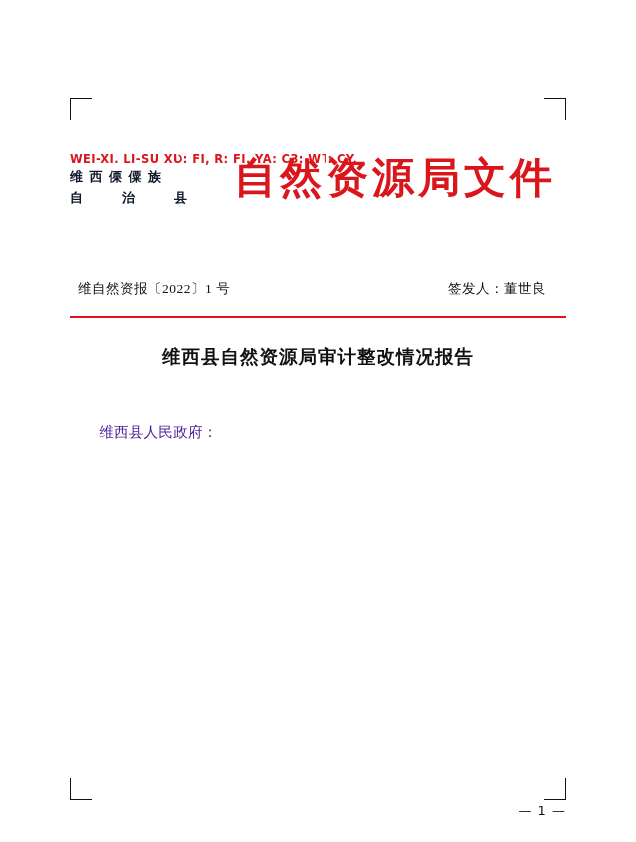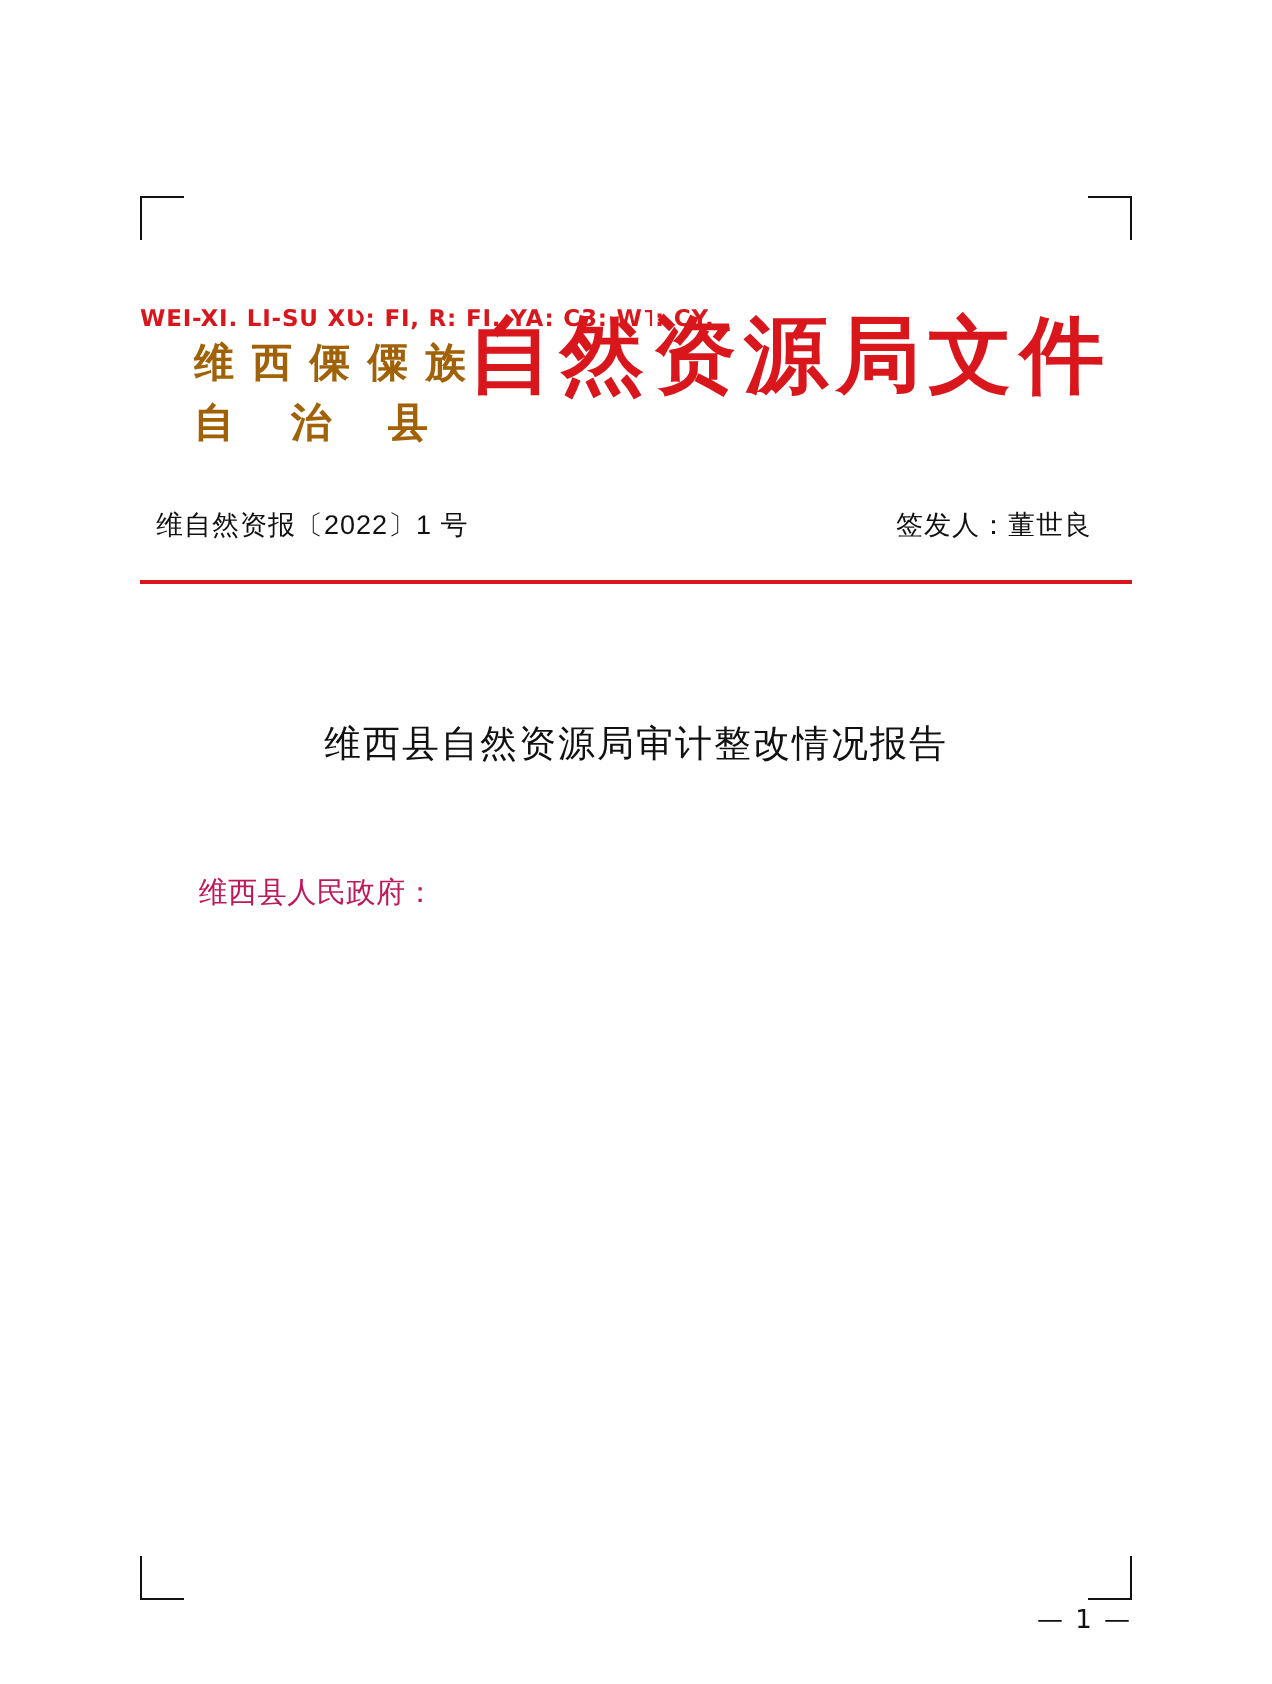"维 西 傈 僳 族" .mast-line-han { color: #a16207 -> #0f172a; font-size: 20px -> 13px; margin-left: 27px -> none }
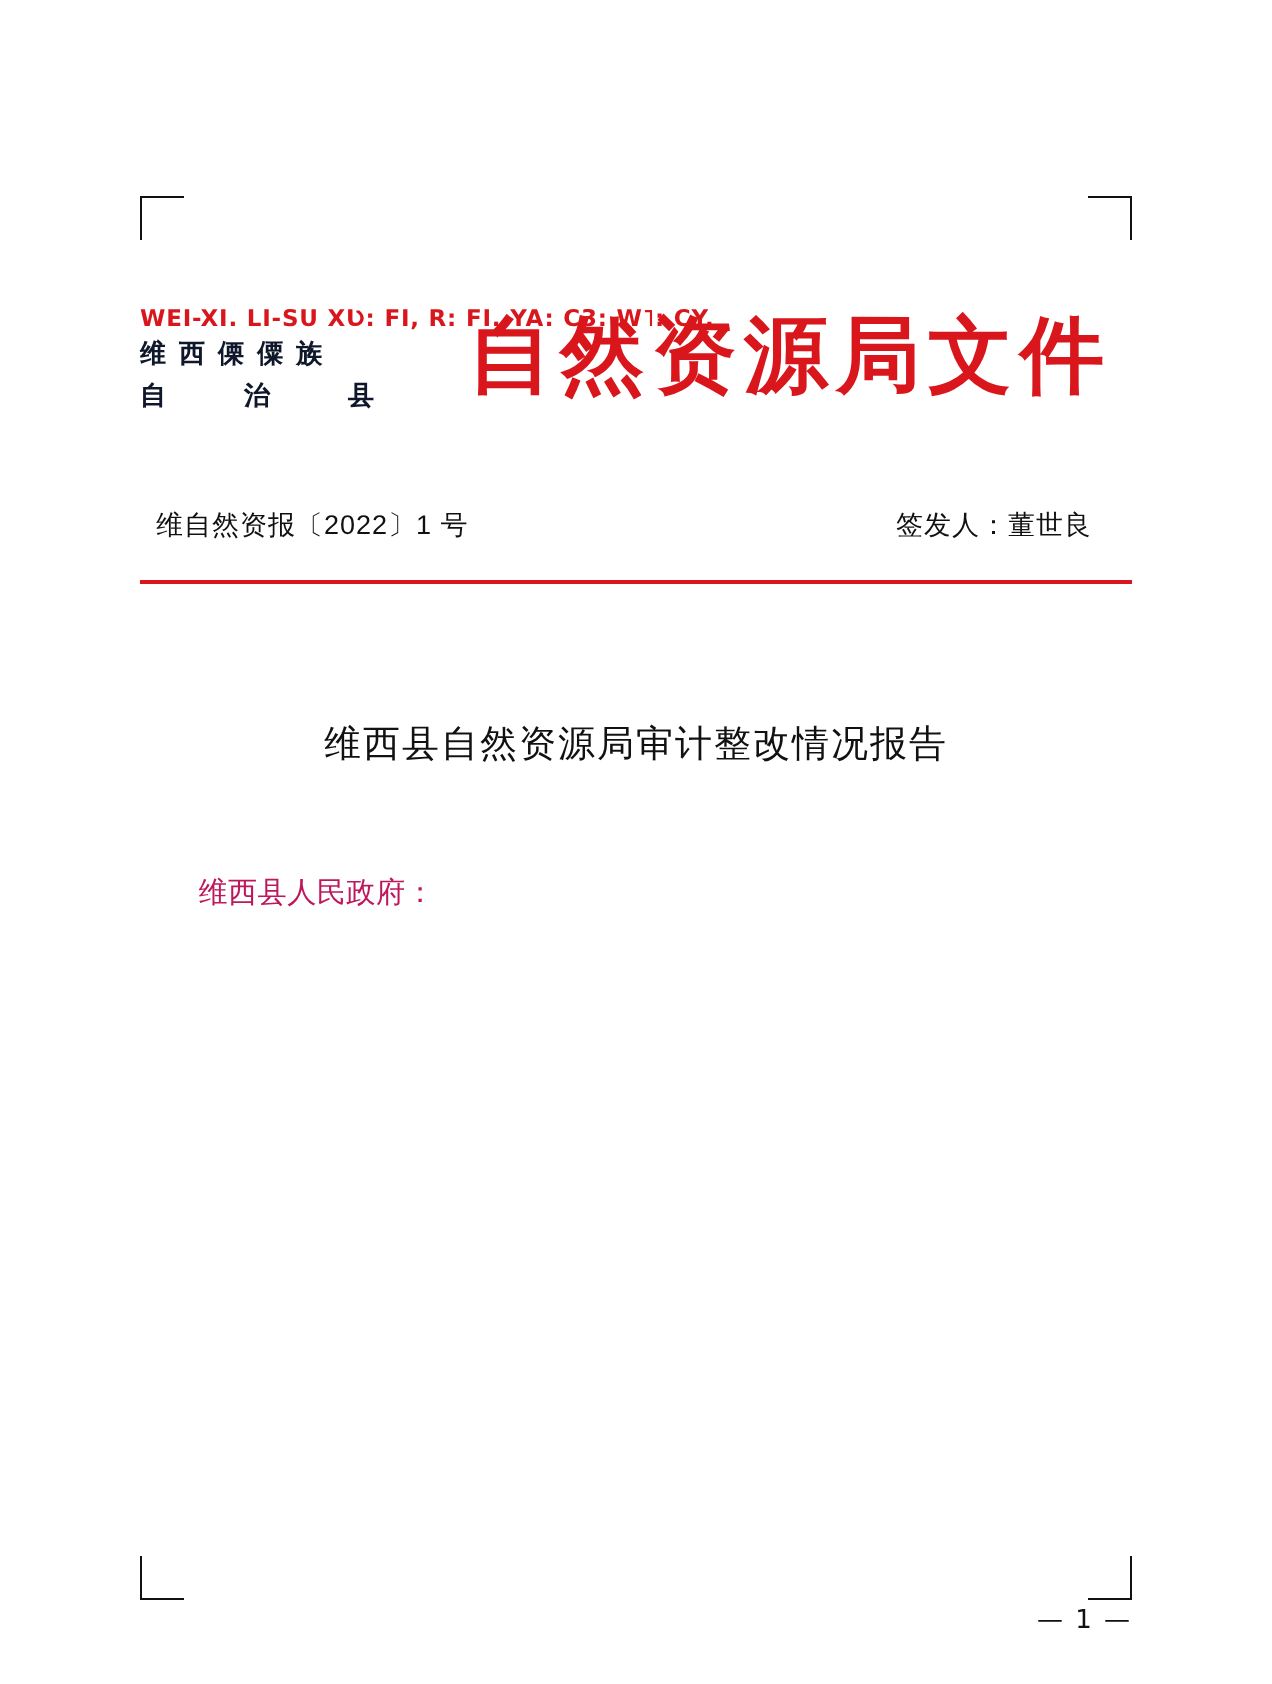"维自然资报〔2022〕1 号" .numrow { font-family: Liberation Sans, sans-serif -> Liberation Serif, serif; margin-top: 38px -> 64px }
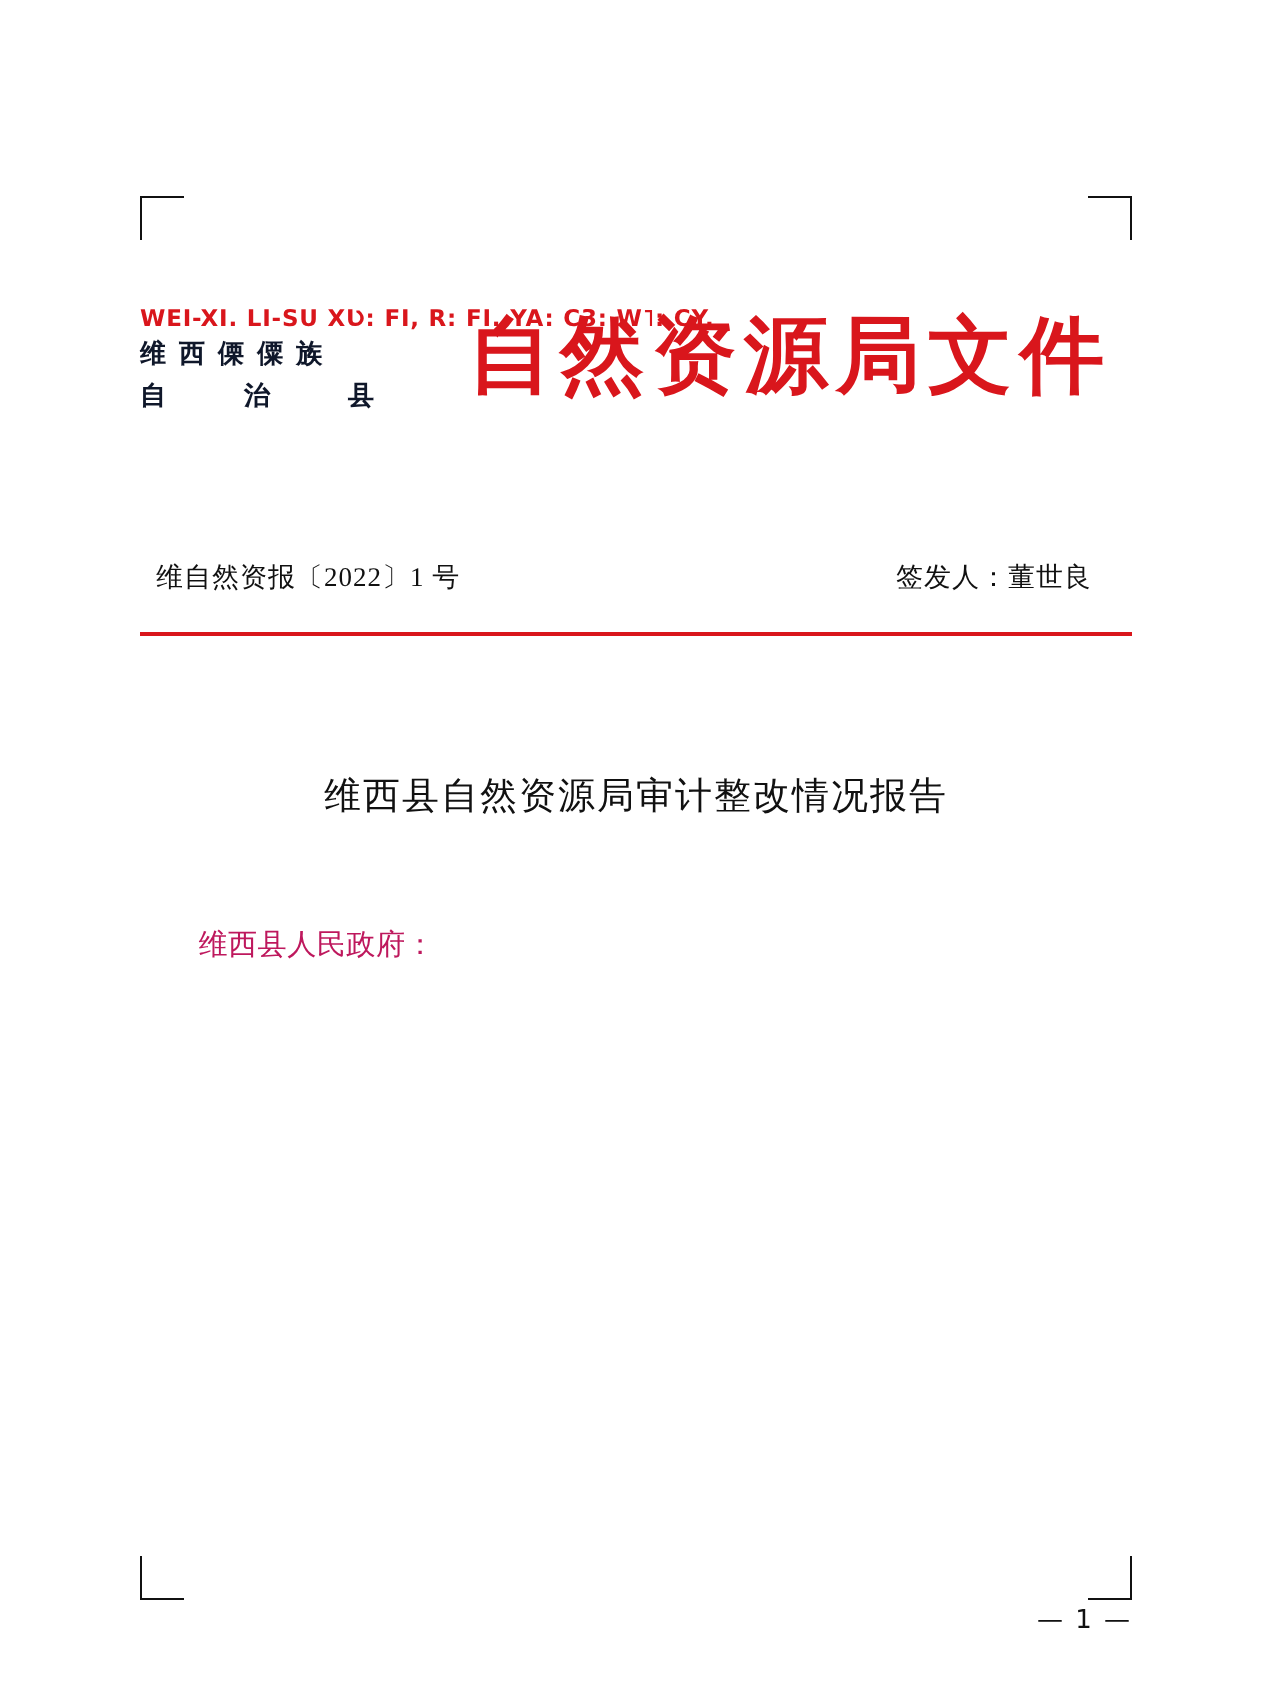"维西县自然资源局审计整改情况报告" .doc-title { font-weight: normal -> bold; margin-top: 67px -> 26px }
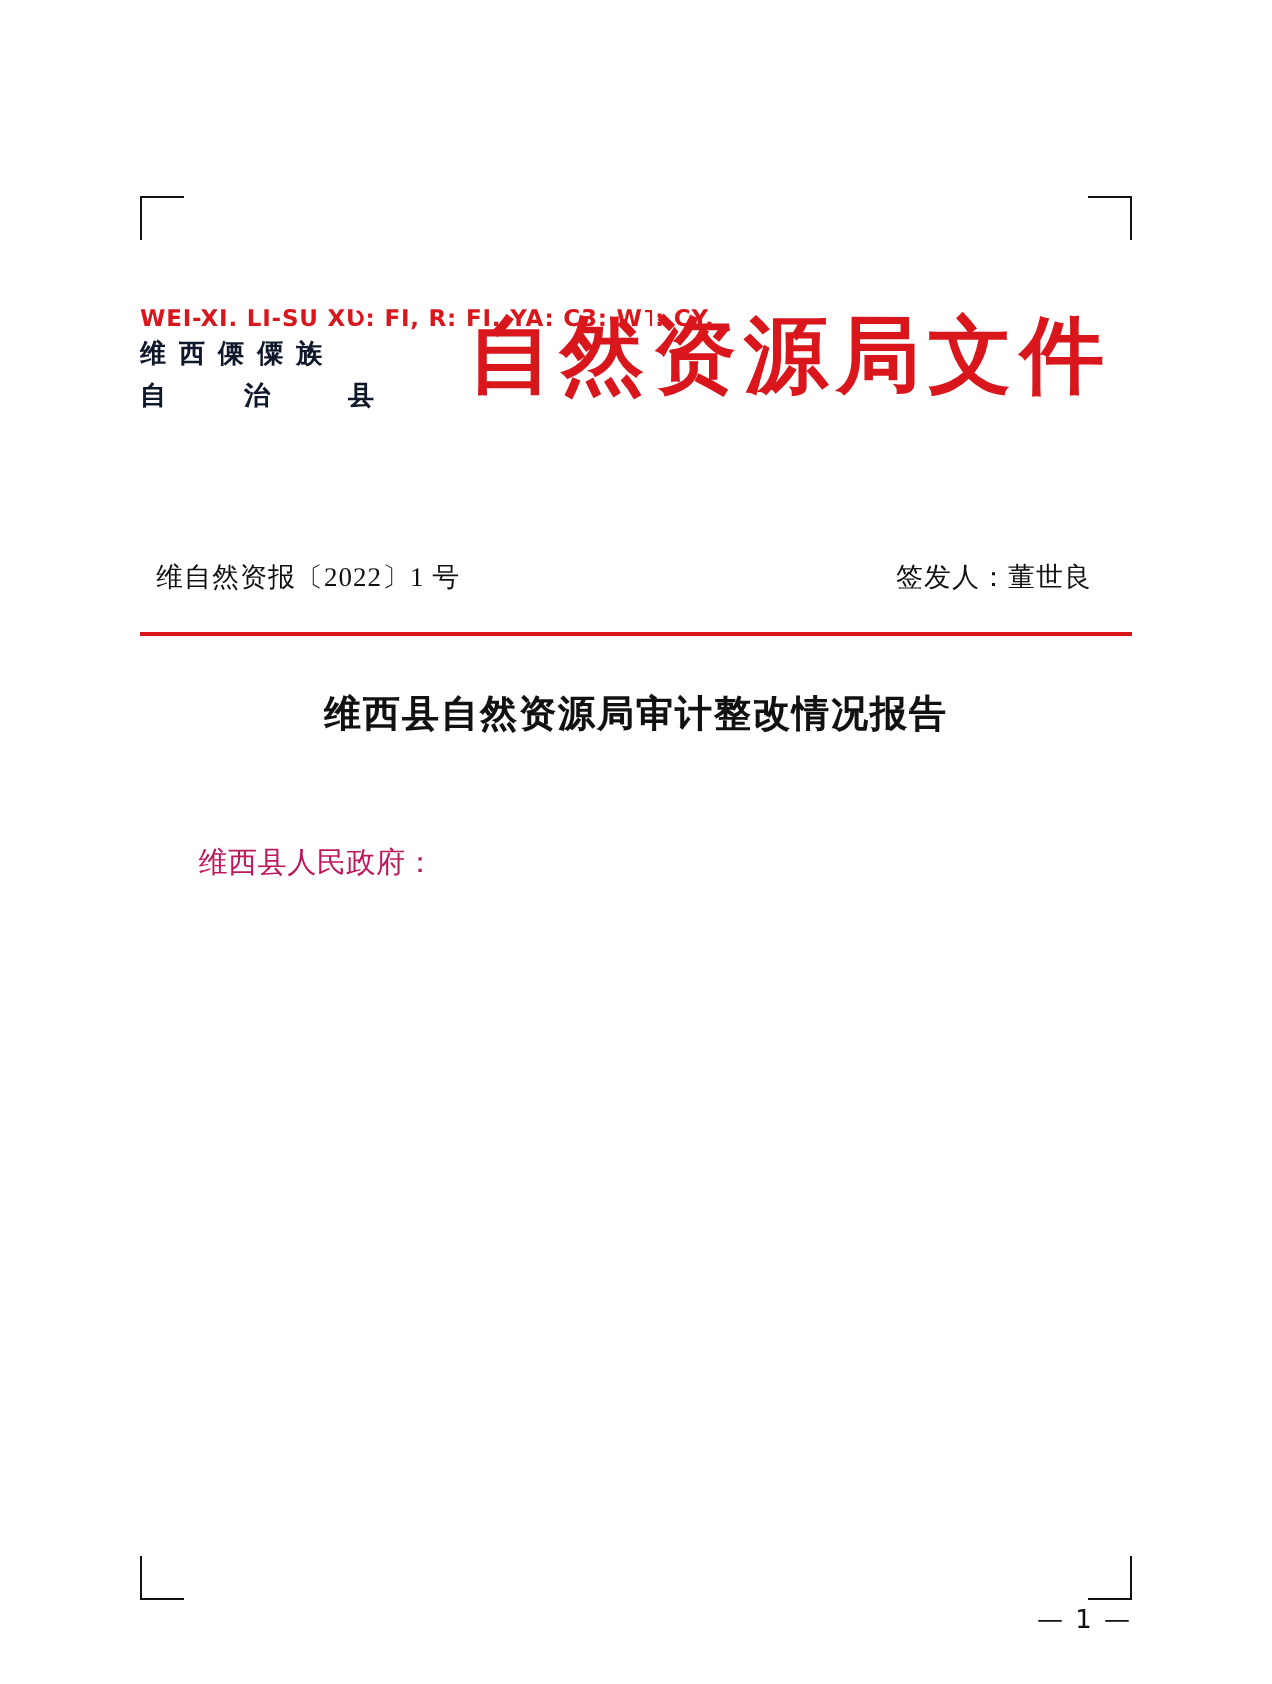"维西县人民政府：" .body-text { color: #be185d -> #4c1d95 }
